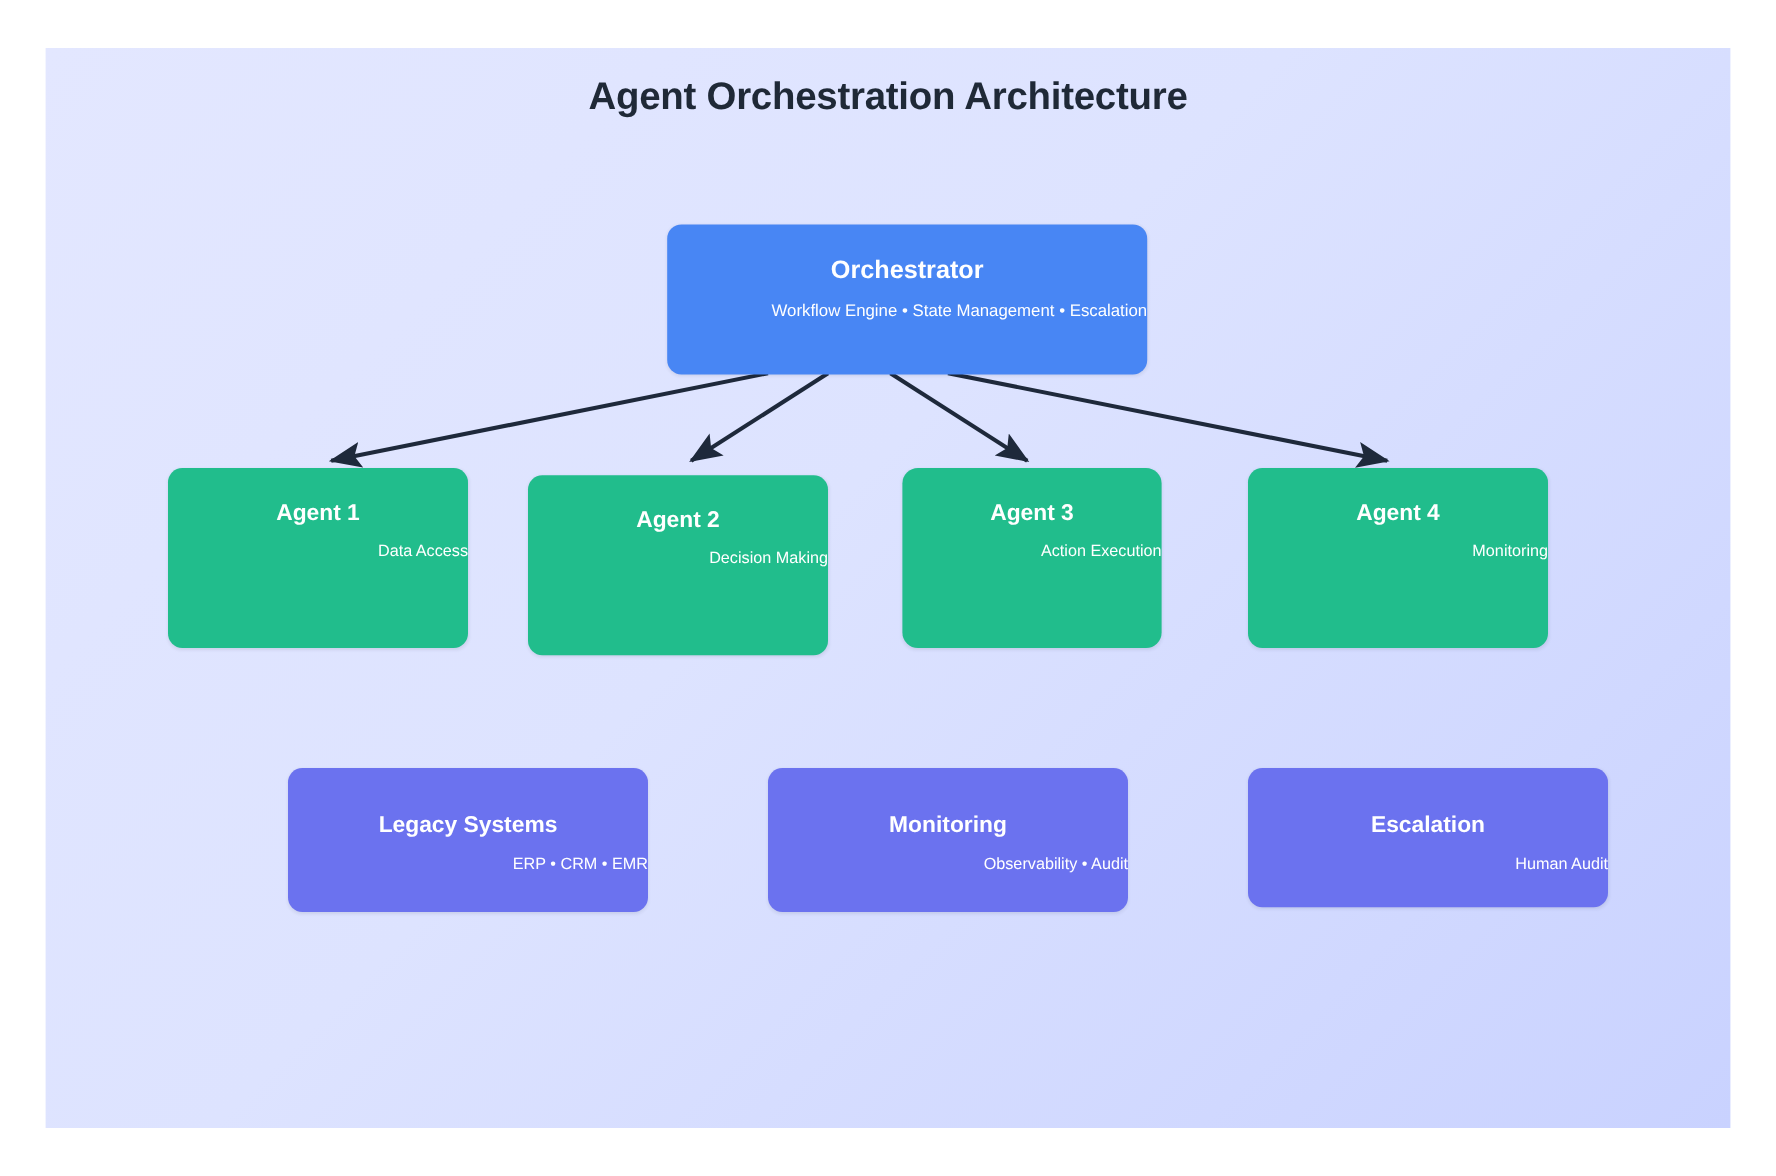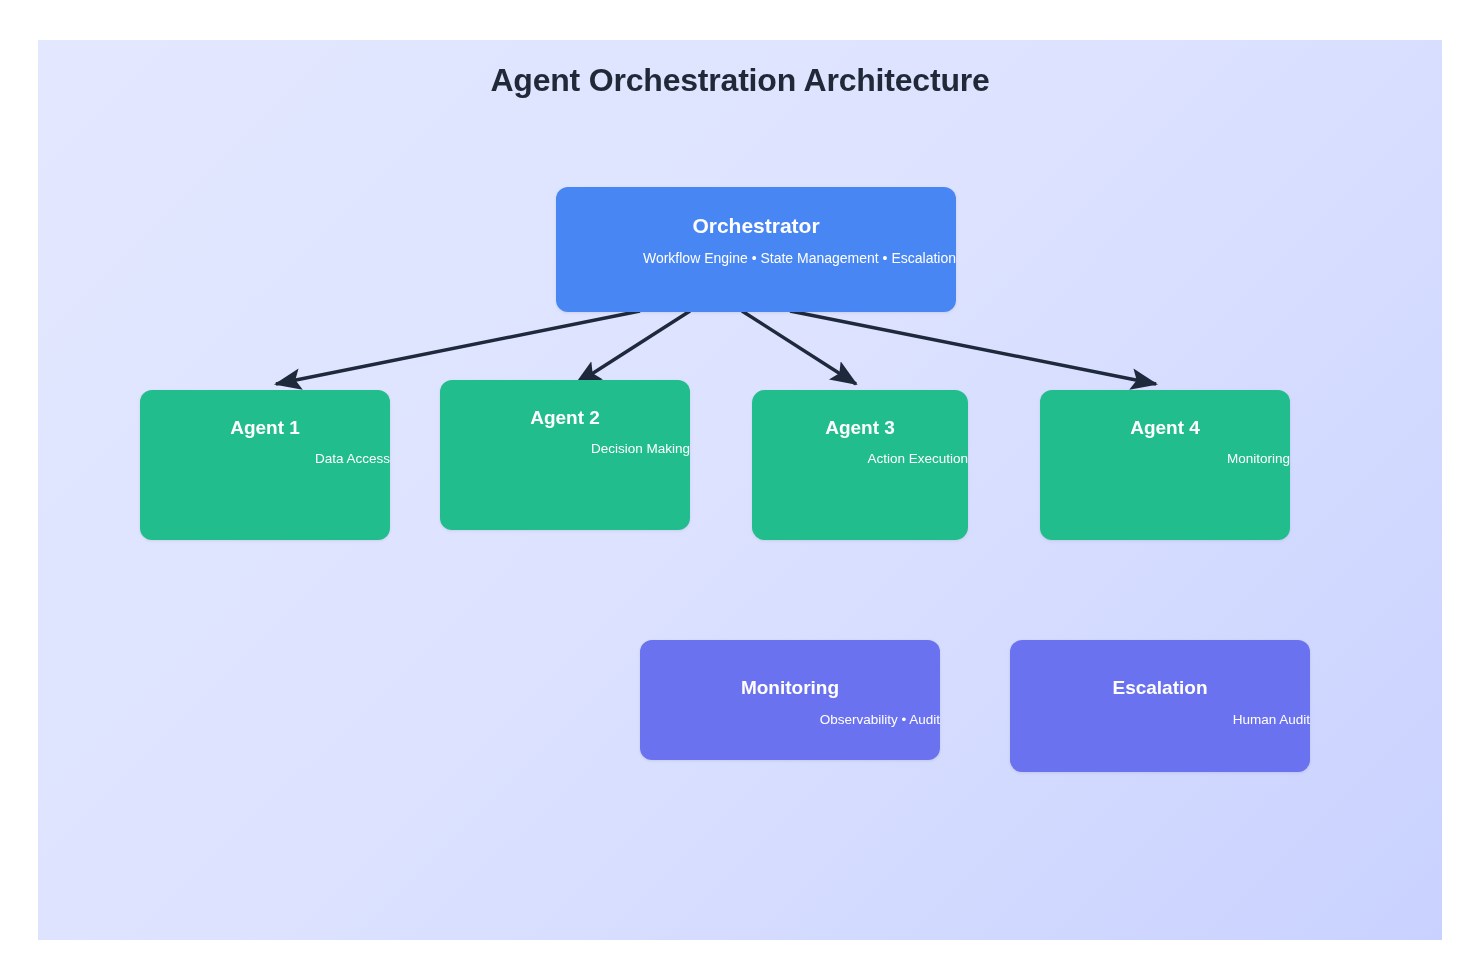"Agent 2" div.node { top: 340px -> 356px }
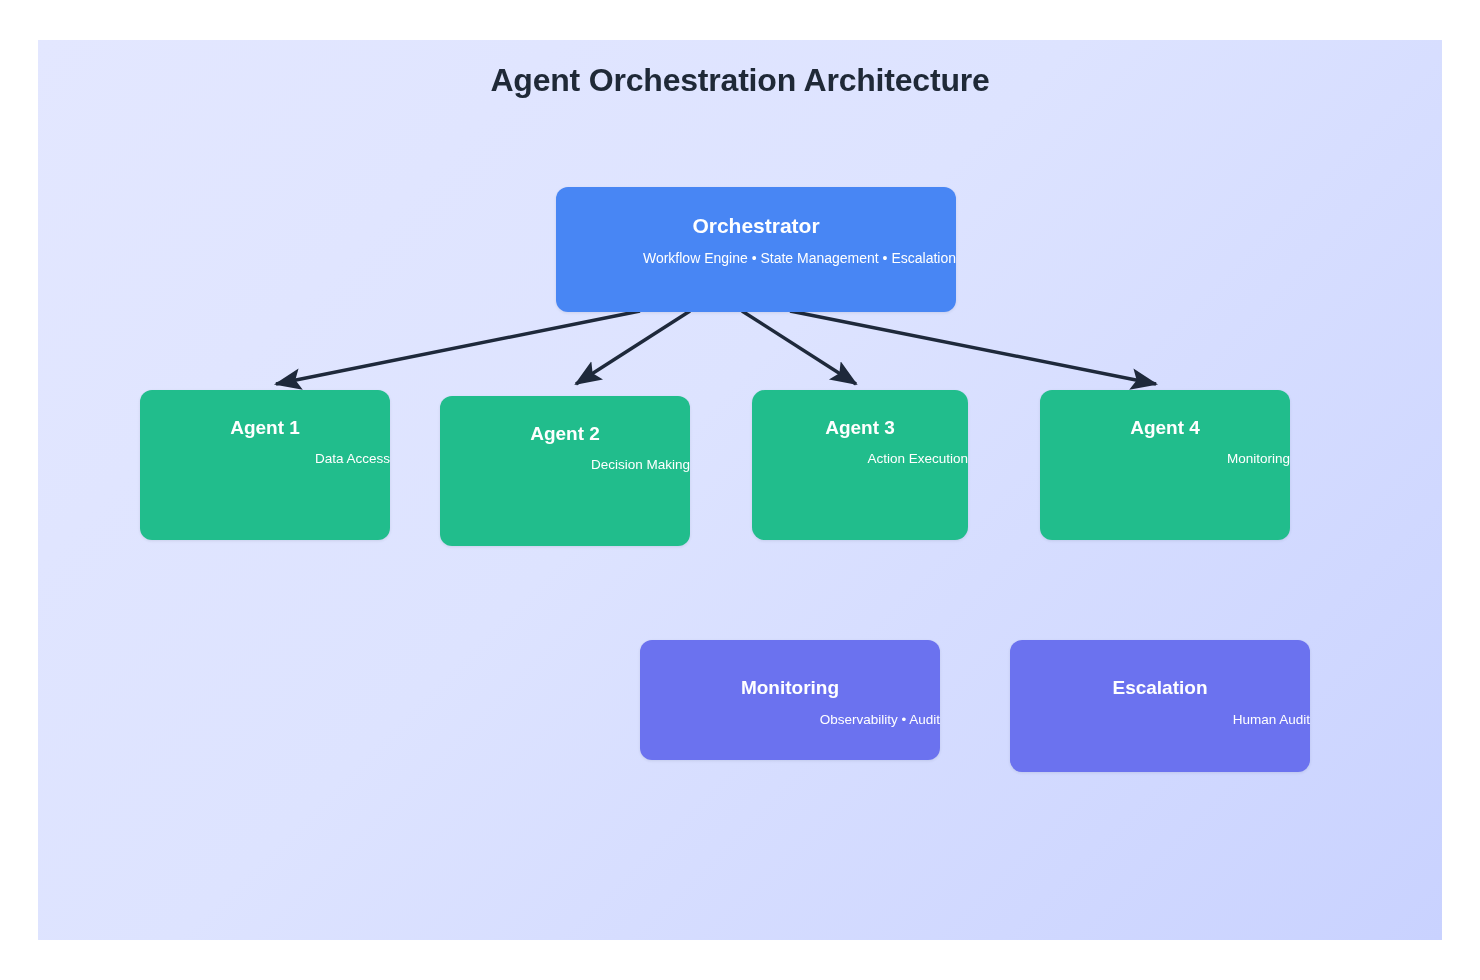"Legacy Systems" div.node { html: none -> <div> <div>Legacy Systems</div> <div>ERP • CRM • EMR</div> </div> }
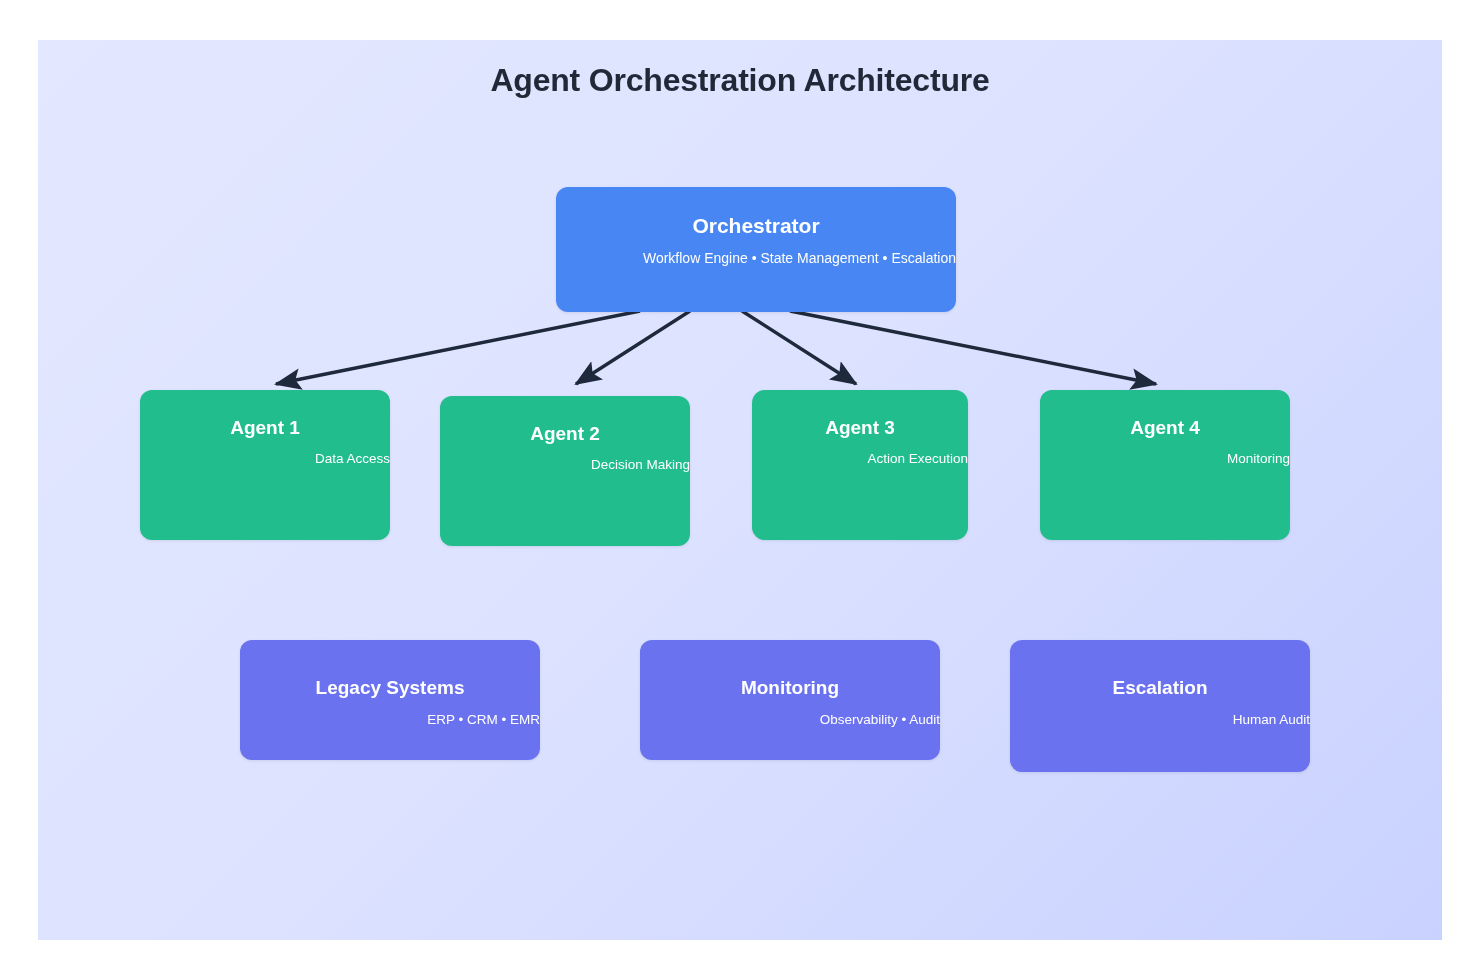"Escalation" div.node { height: 132px -> 116px; left: 972px -> 1002px }
